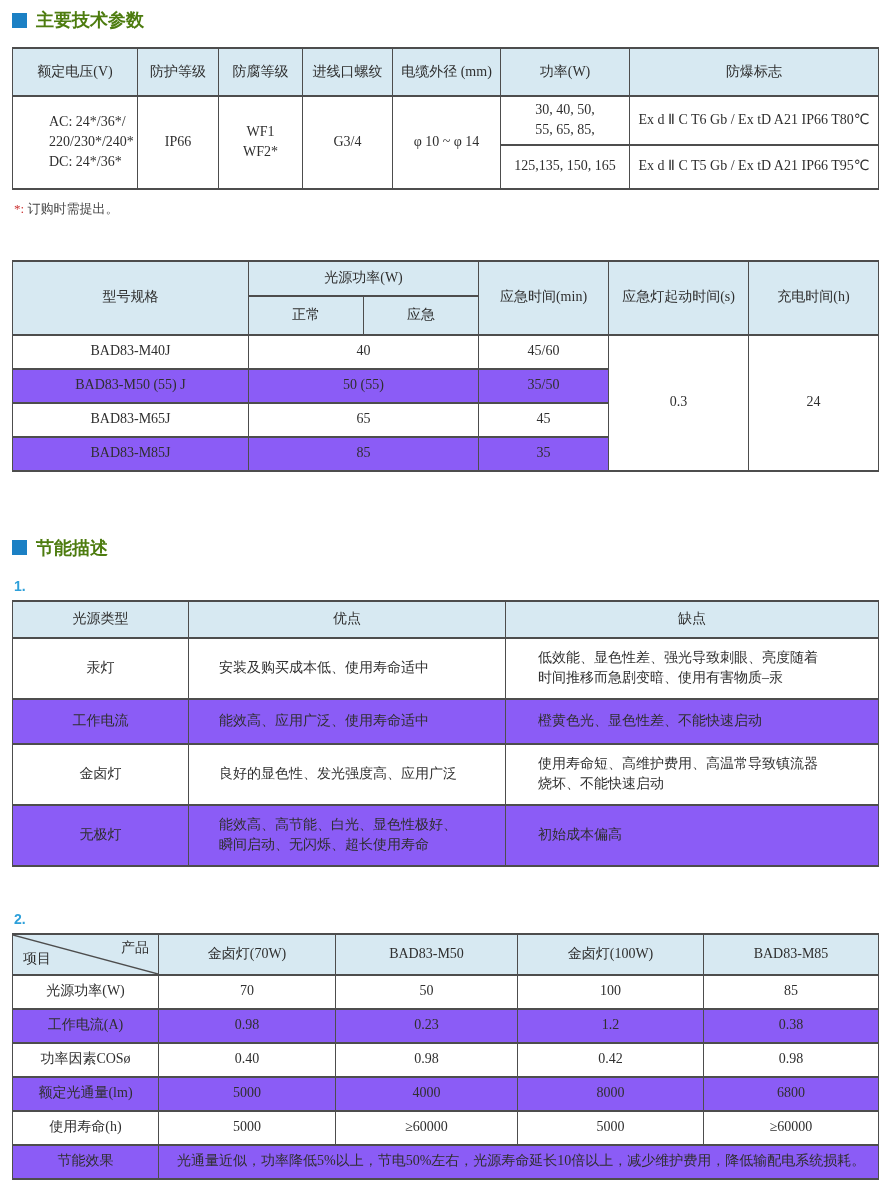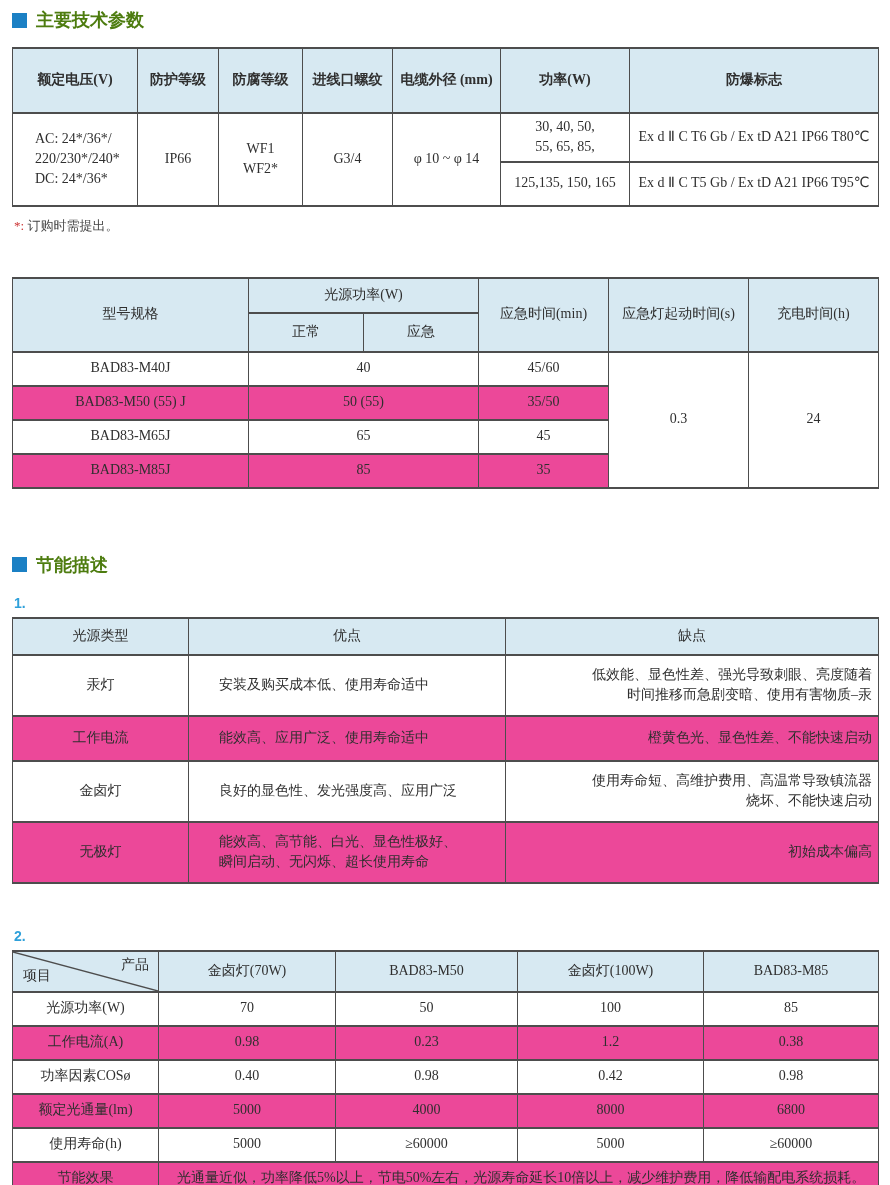"额定电压(V)" #tableA th { font-weight: bold -> none; height: 65px -> 48px }
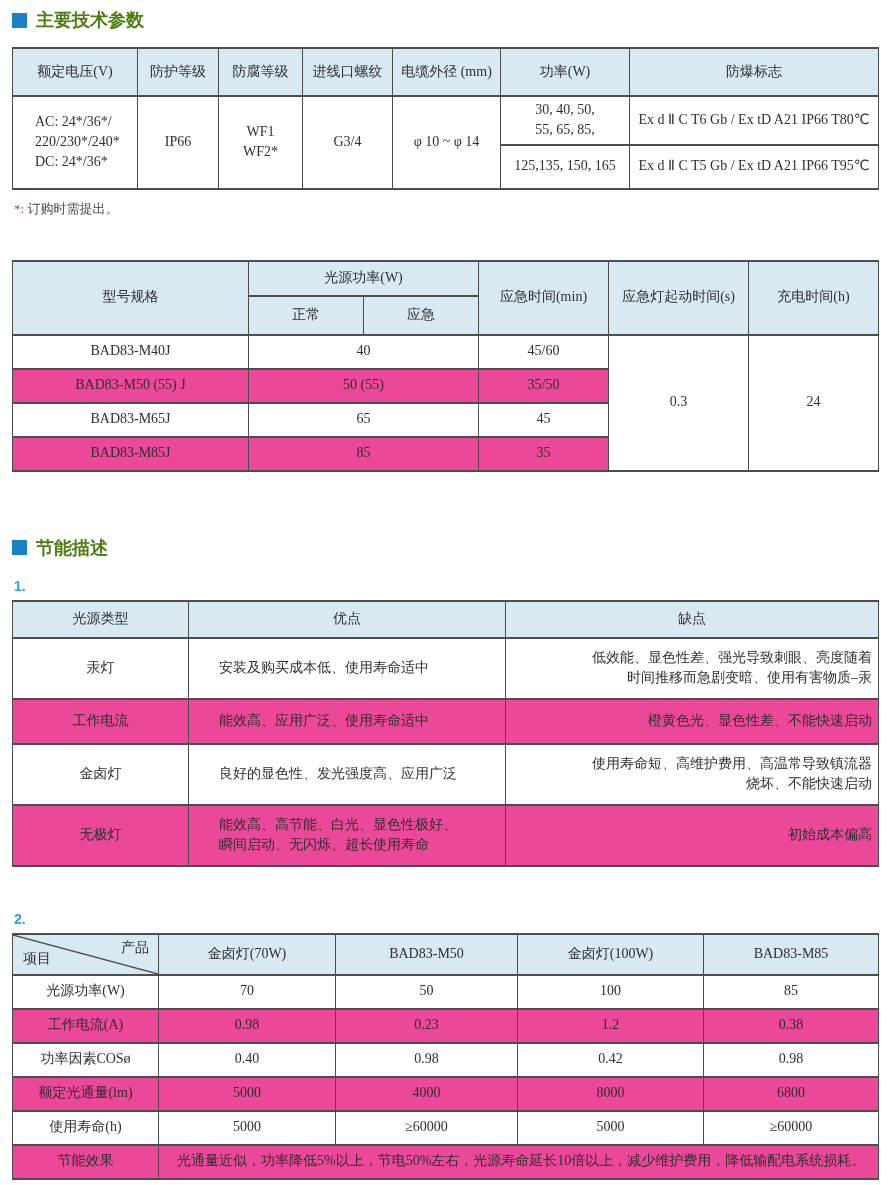"AC: 24*/36*/" #tableA td.volt { padding-left: 22px -> 36px }
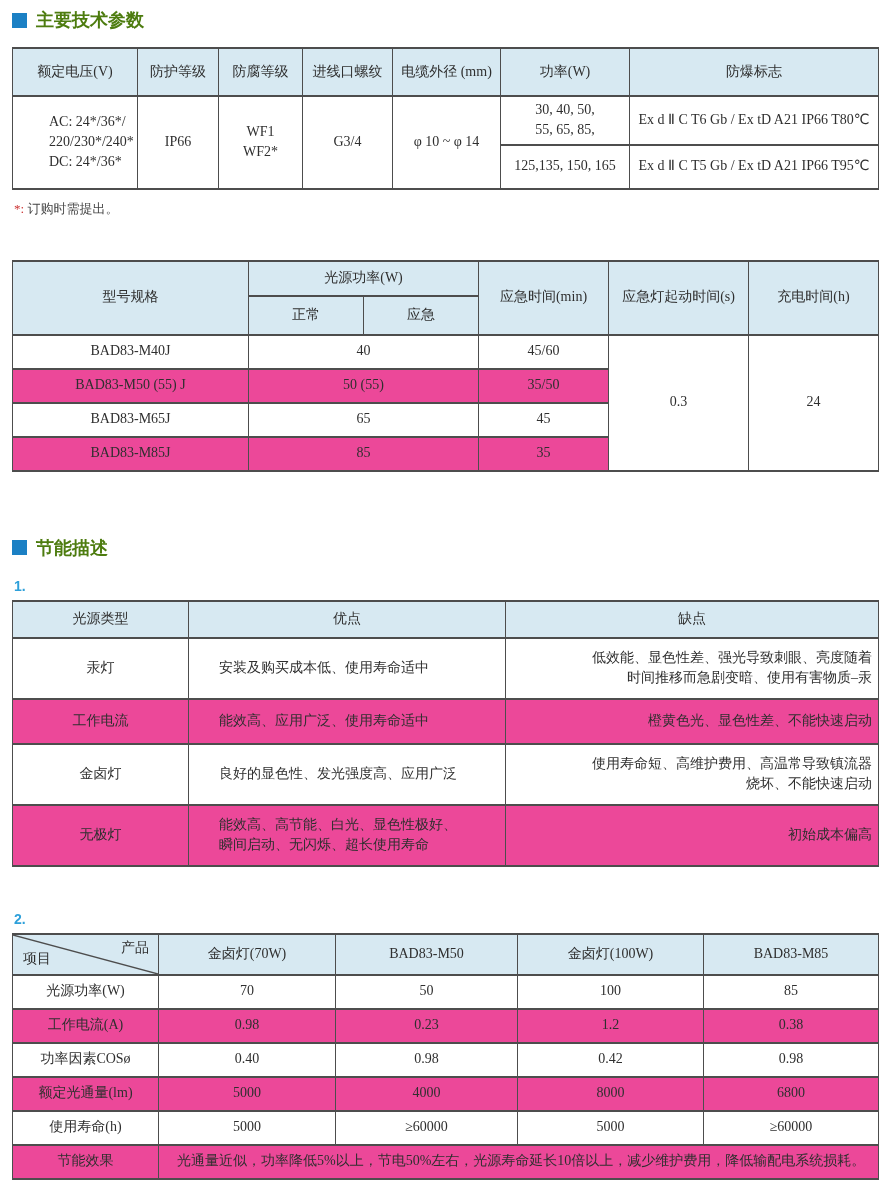"BAD83-M50 (55) J" .alt td { background: #ec4899 -> #8b5cf6 }
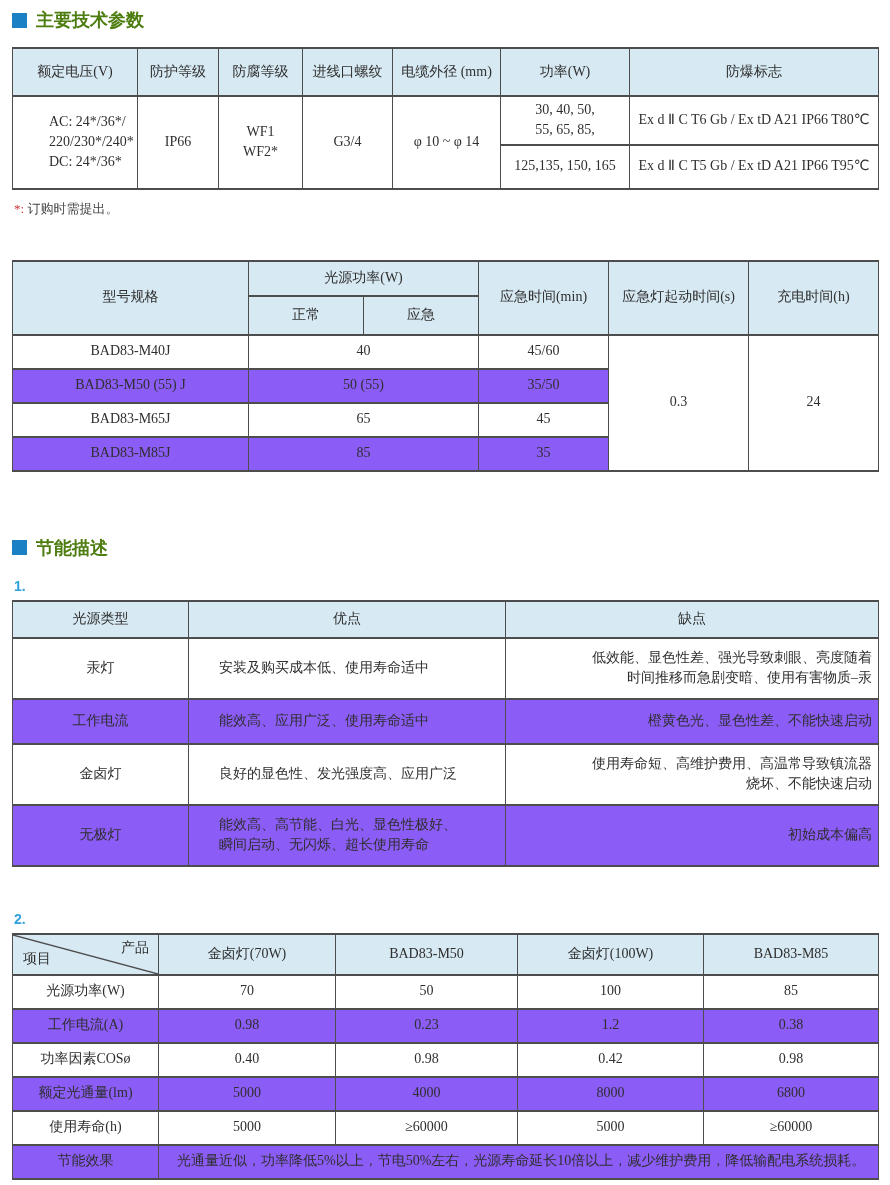"低效能、显色性差、强光导致刺眼、亮度随着" #tableC td.cons { text-align: right -> left }
